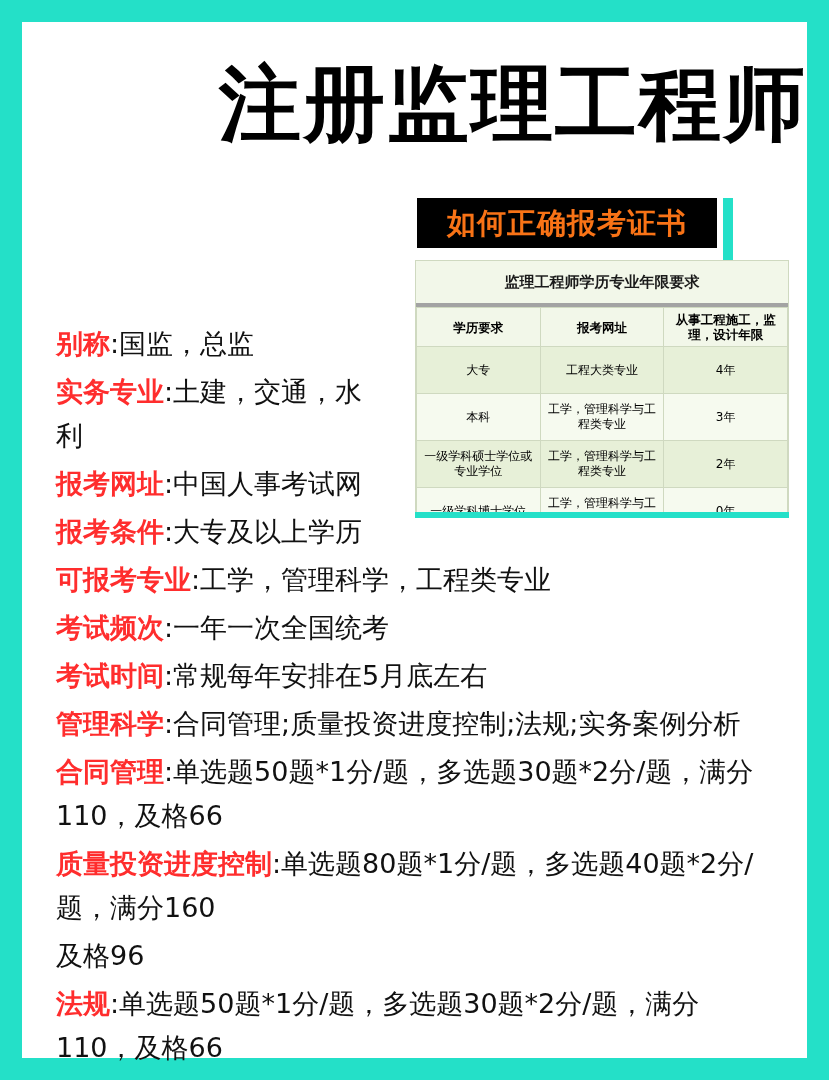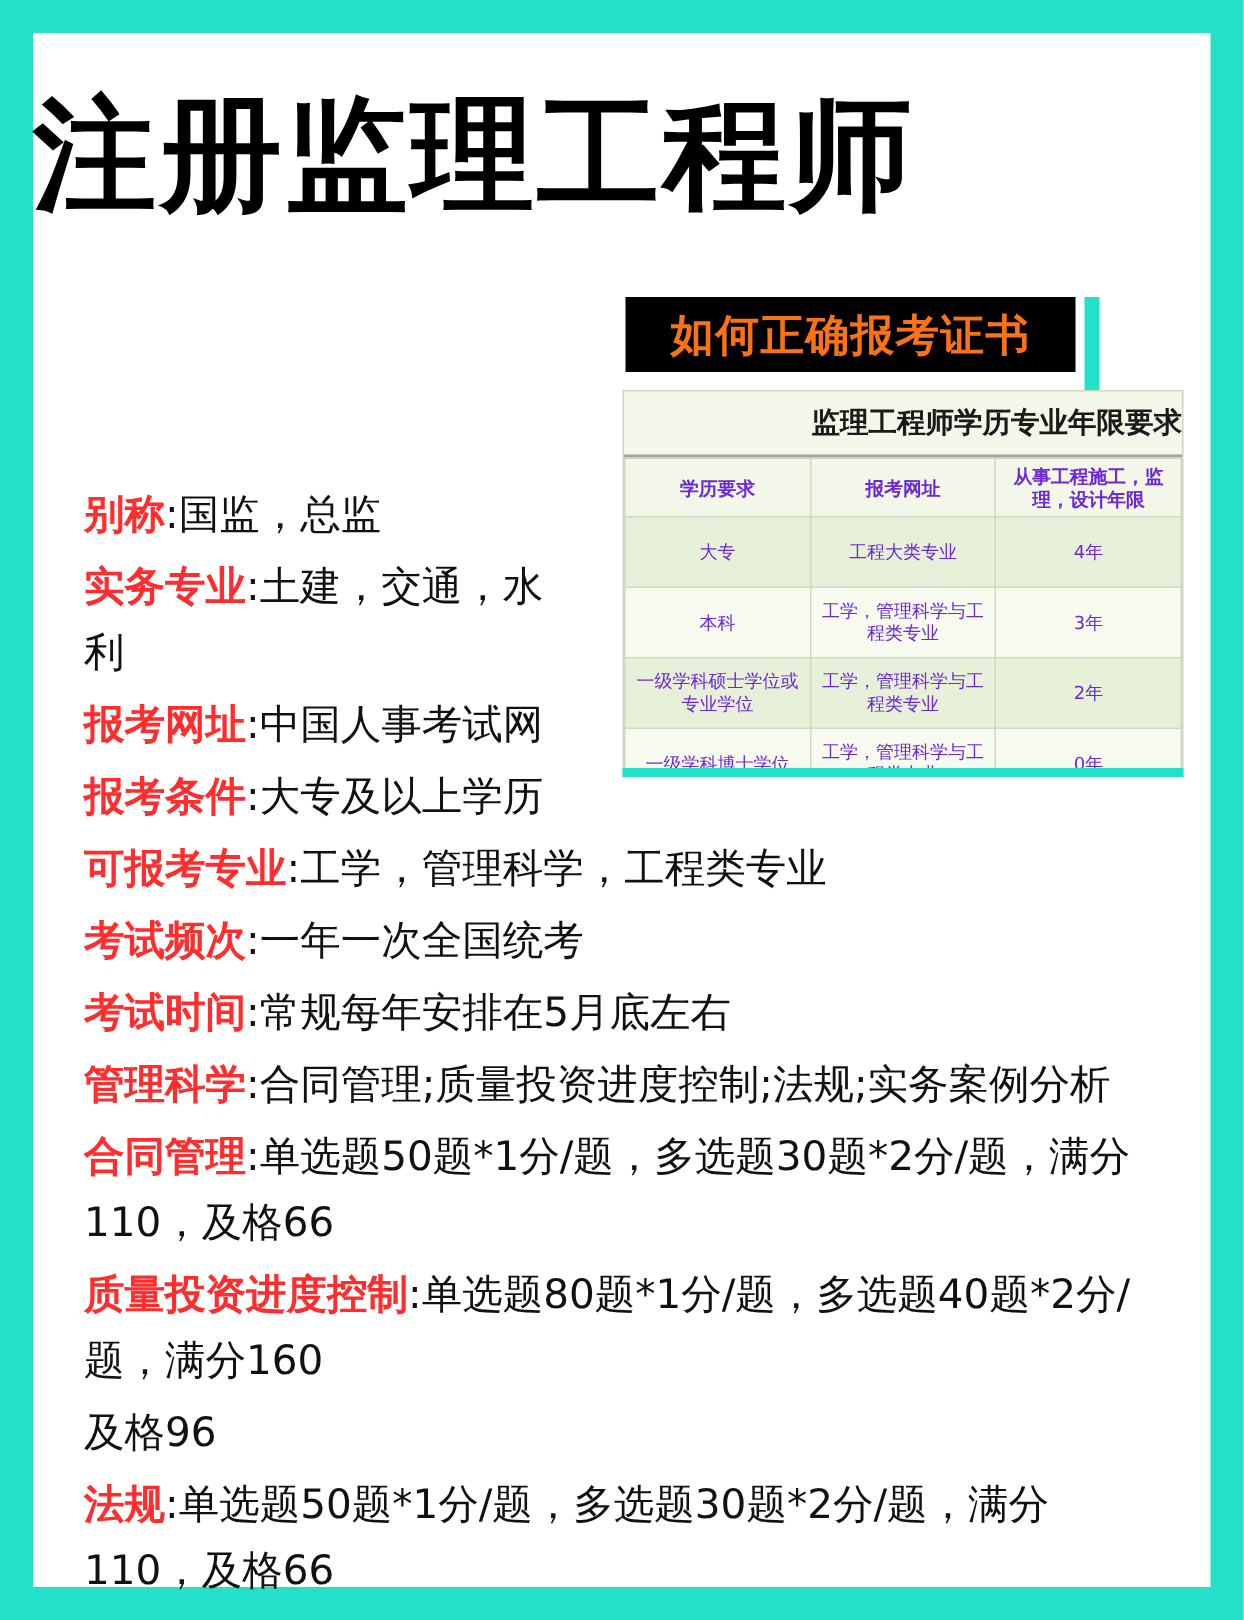"注册监理工程师" .title { text-align: left -> right }
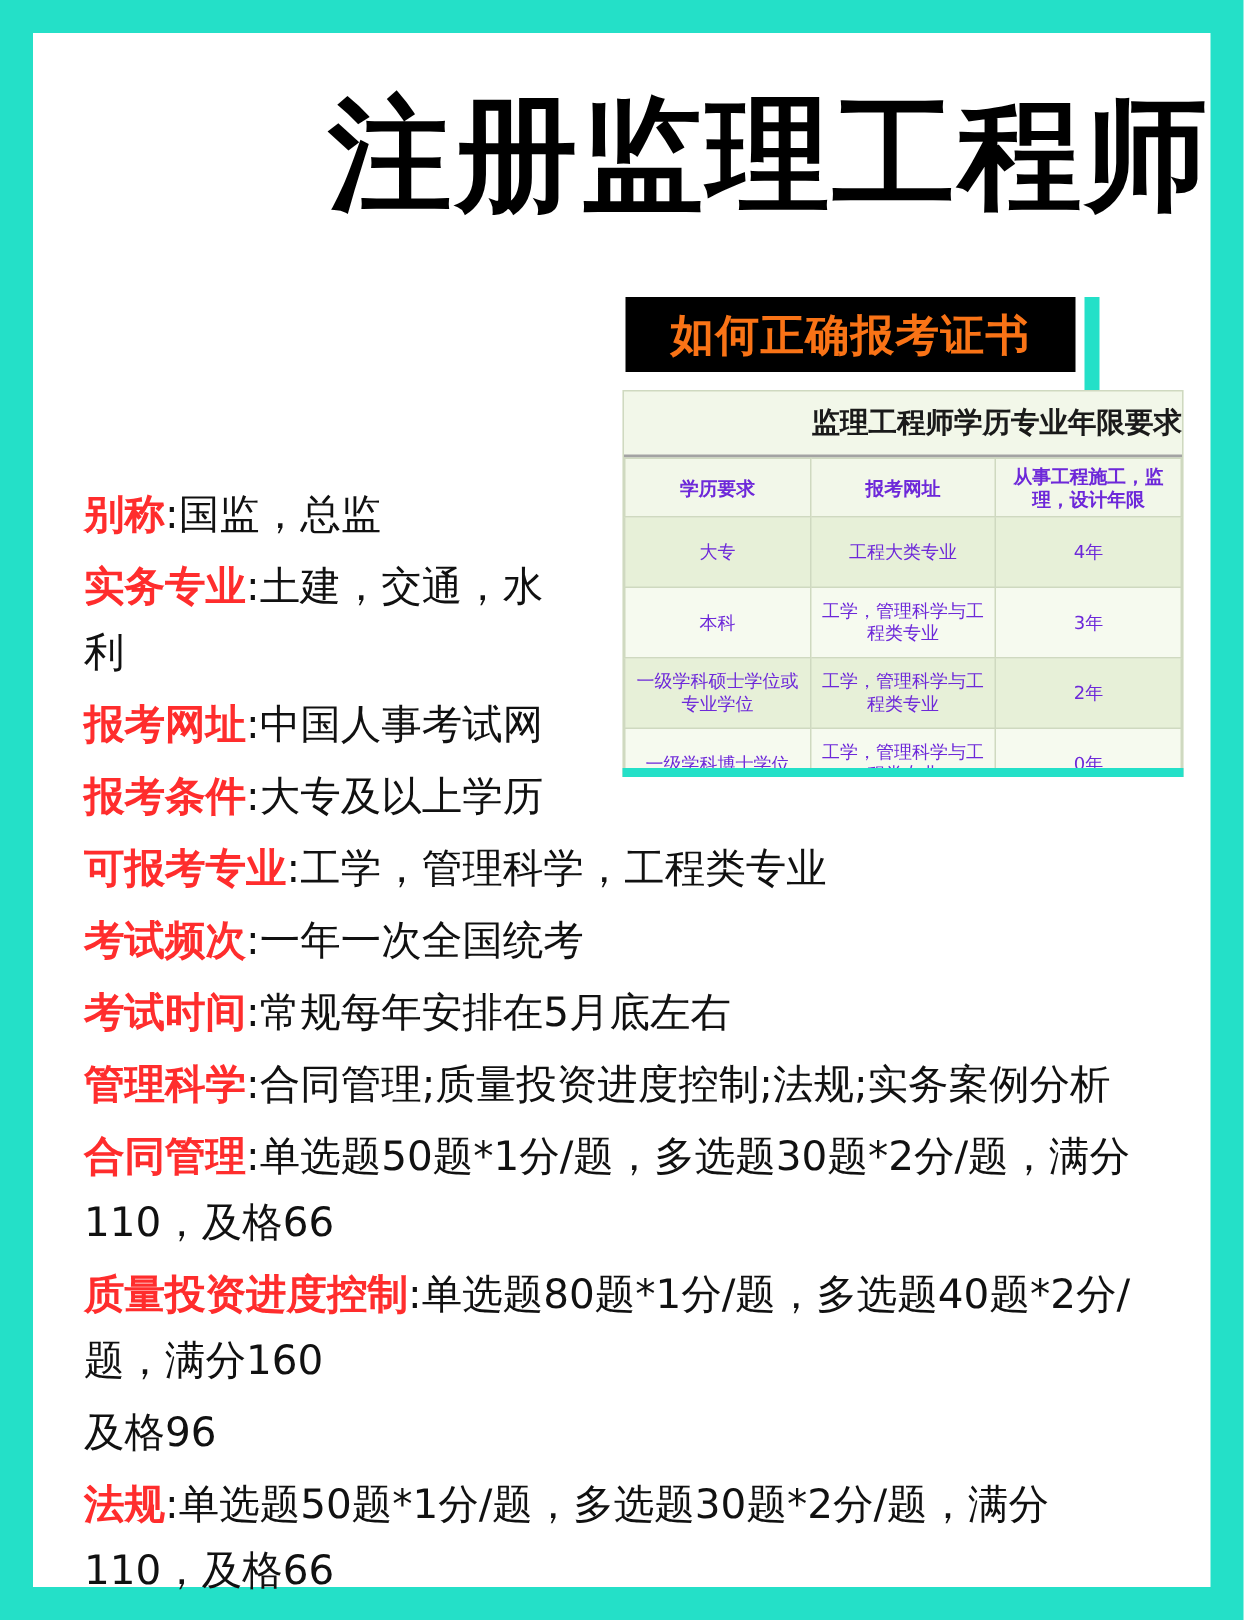"监理工程师学历专业年限要求" .table-card .tbl-title { border-bottom: 2px solid #a3a3a3 -> 4px solid #a3a3a3; font-size: 19px -> 15px; text-align: right -> center }
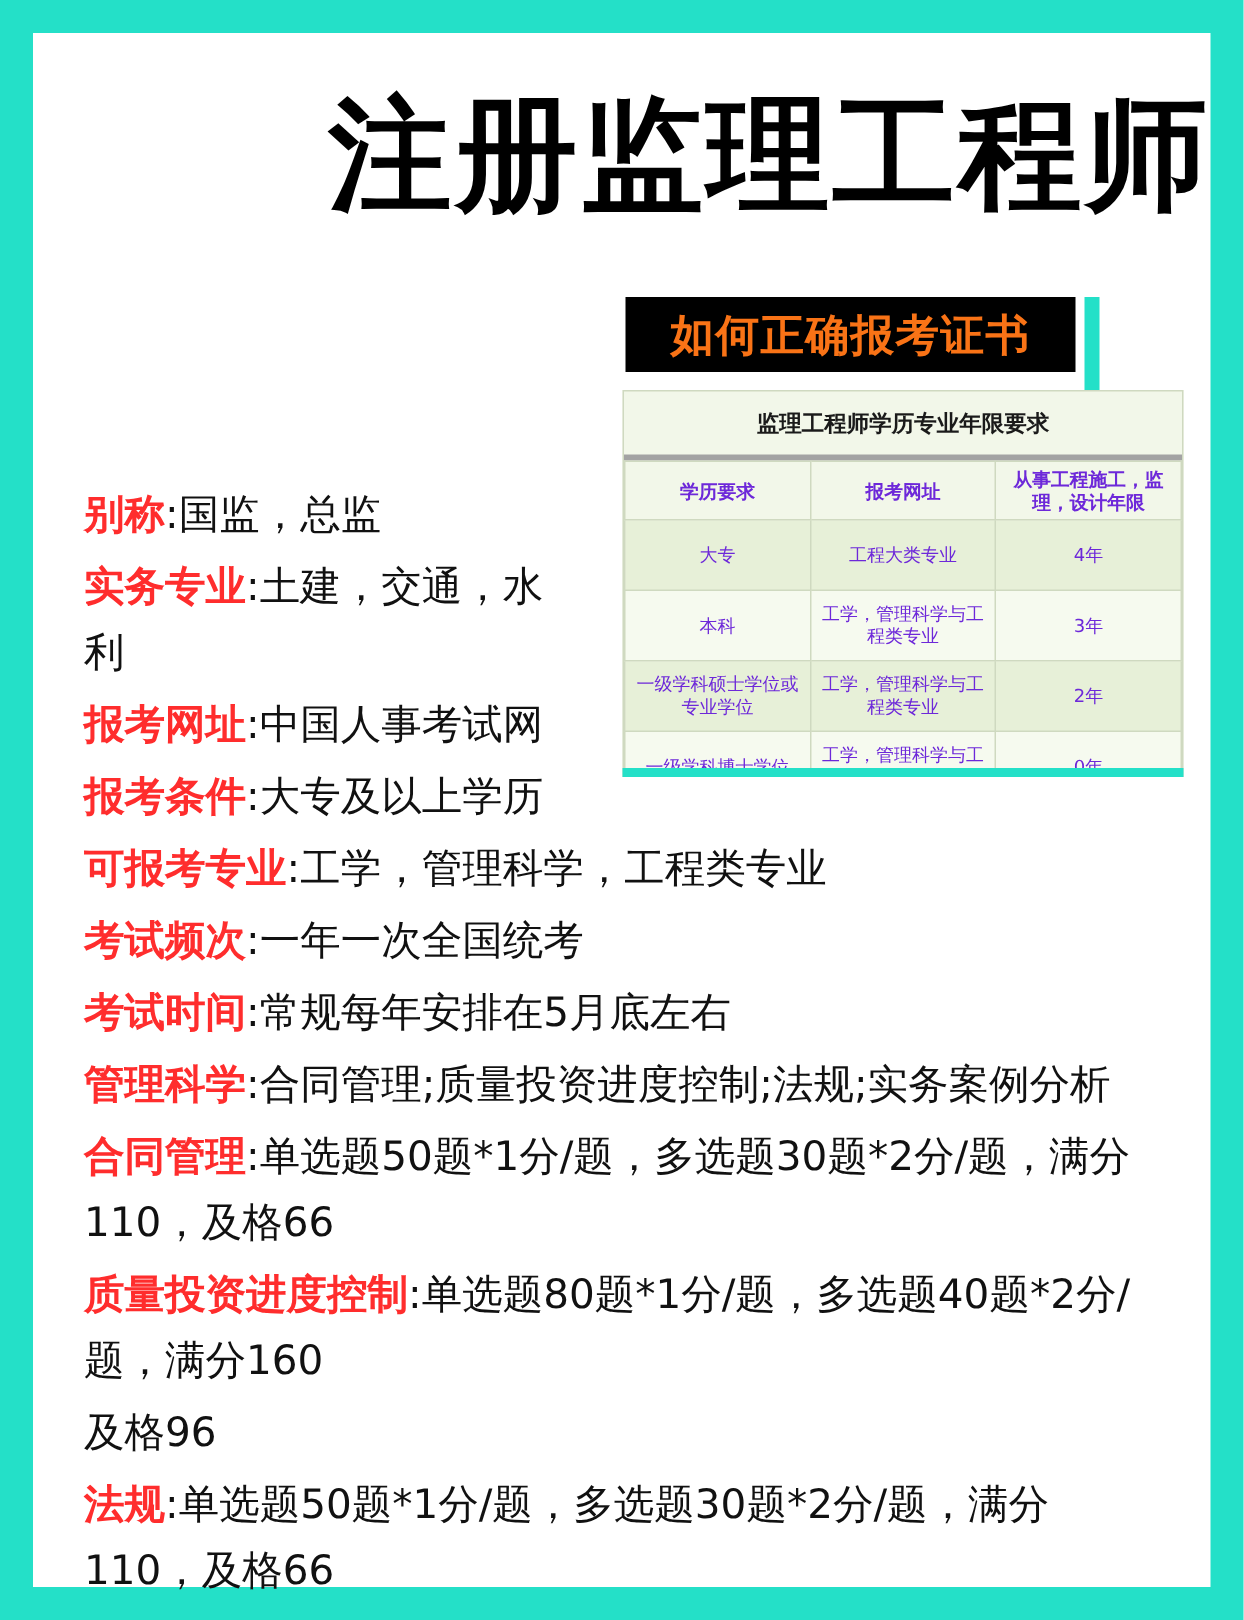"学历要求" table.req { color: #6d28d9 -> #000000 }
